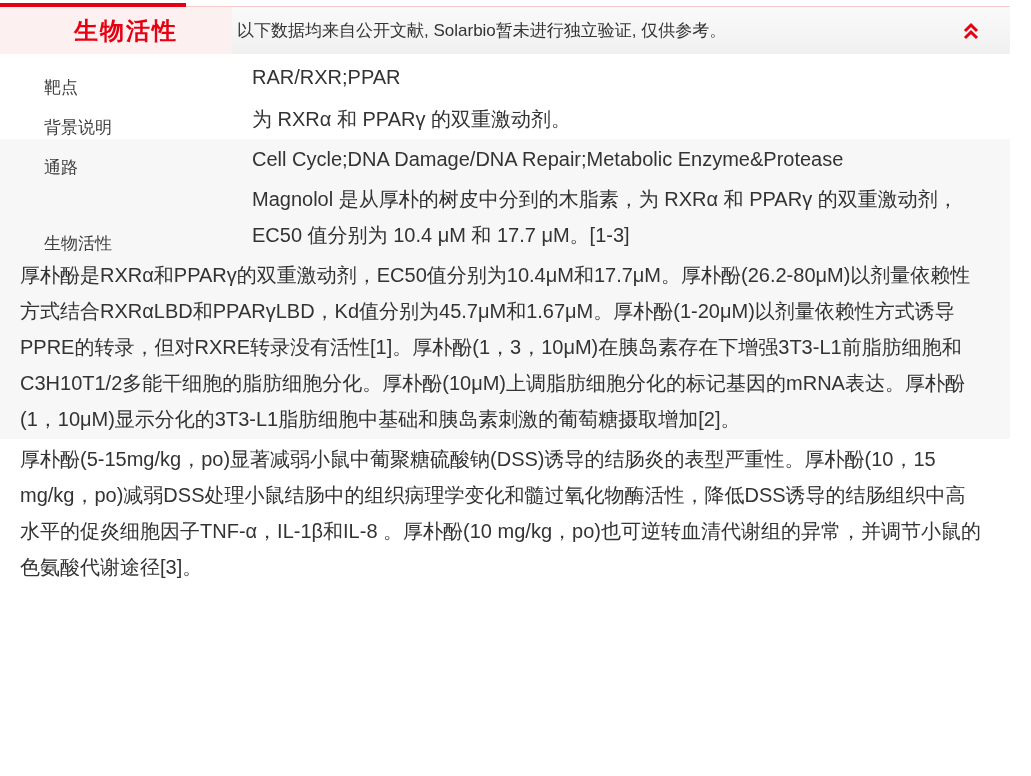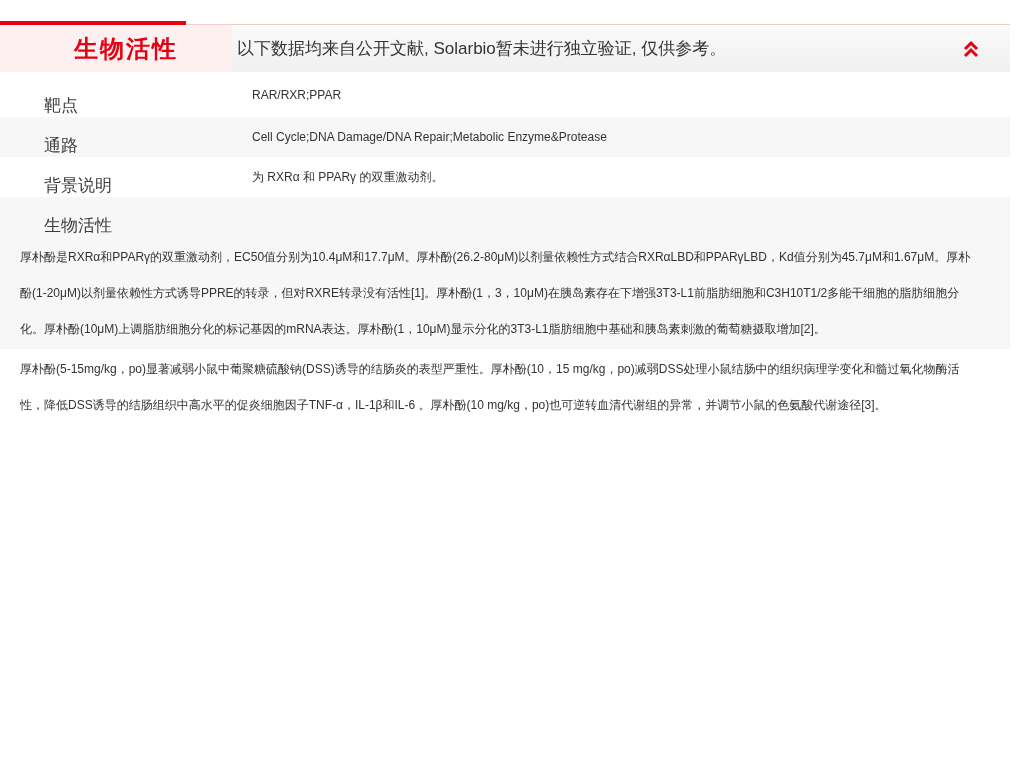"生物活性" .content { padding-top: 24px -> 6px }
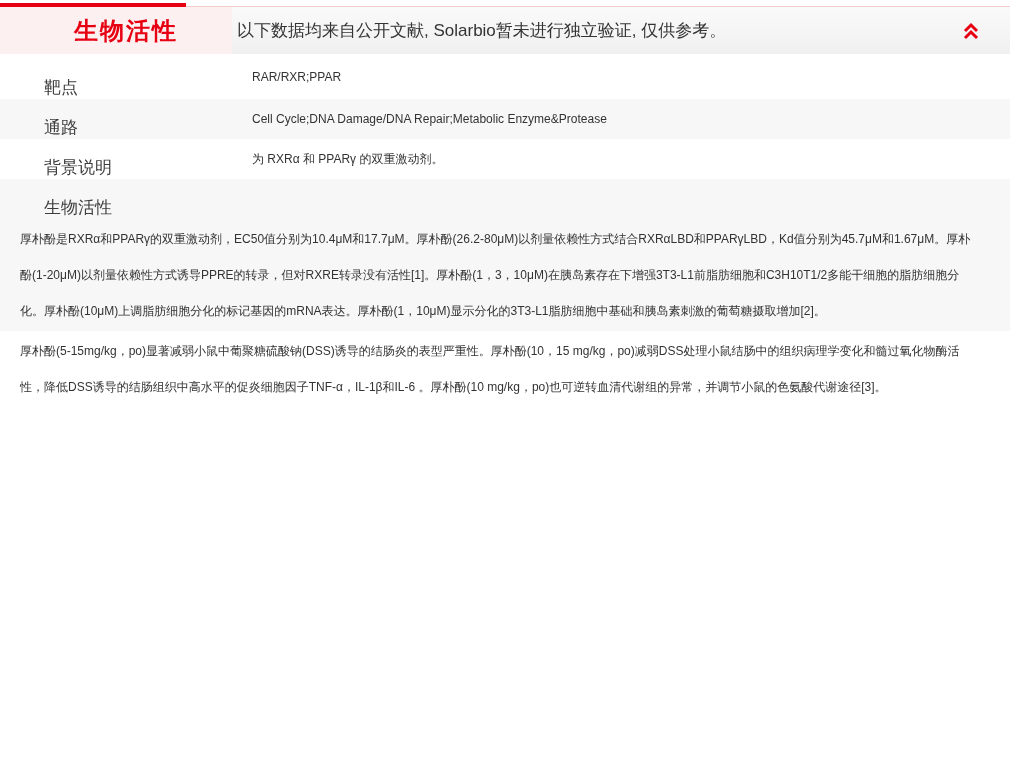"RAR/RXR;PPAR" .row-value { font-size: 12px -> 20px }
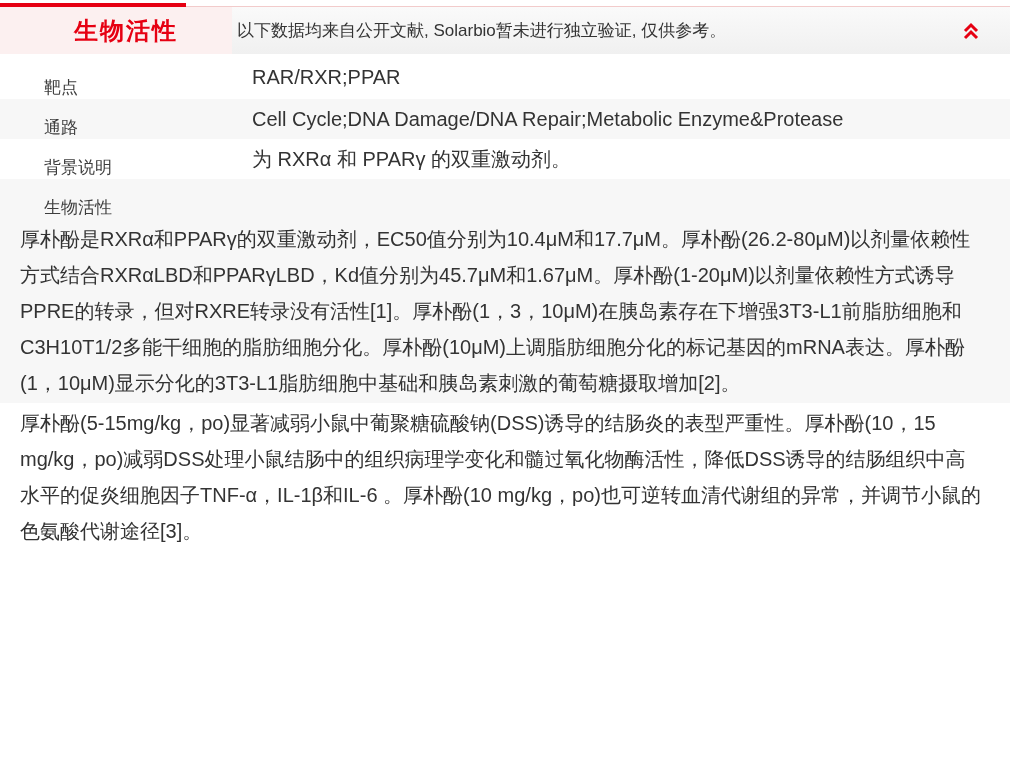"通路" div.bio-row { order: before "背景说明" -> after "背景说明" }
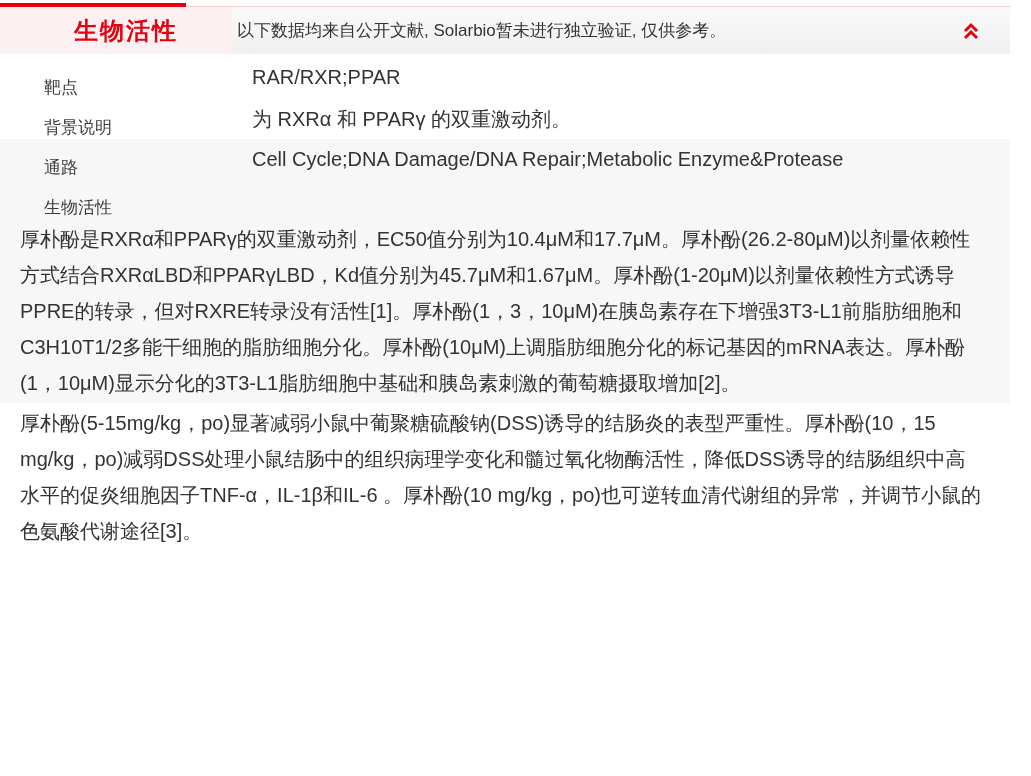"Magnolol 是从厚朴的树皮中分到的木脂素，为 RXRα 和 PPARγ" div.row-value-cell { html: none -> <div> <span>Magnolol 是从厚朴的树皮中分到的木脂素，为 RXRα 和 PPARγ 的双重激动剂，EC50 值分别为 10.4 μM 和 17.7 μM。[1-3]</span> </div> }
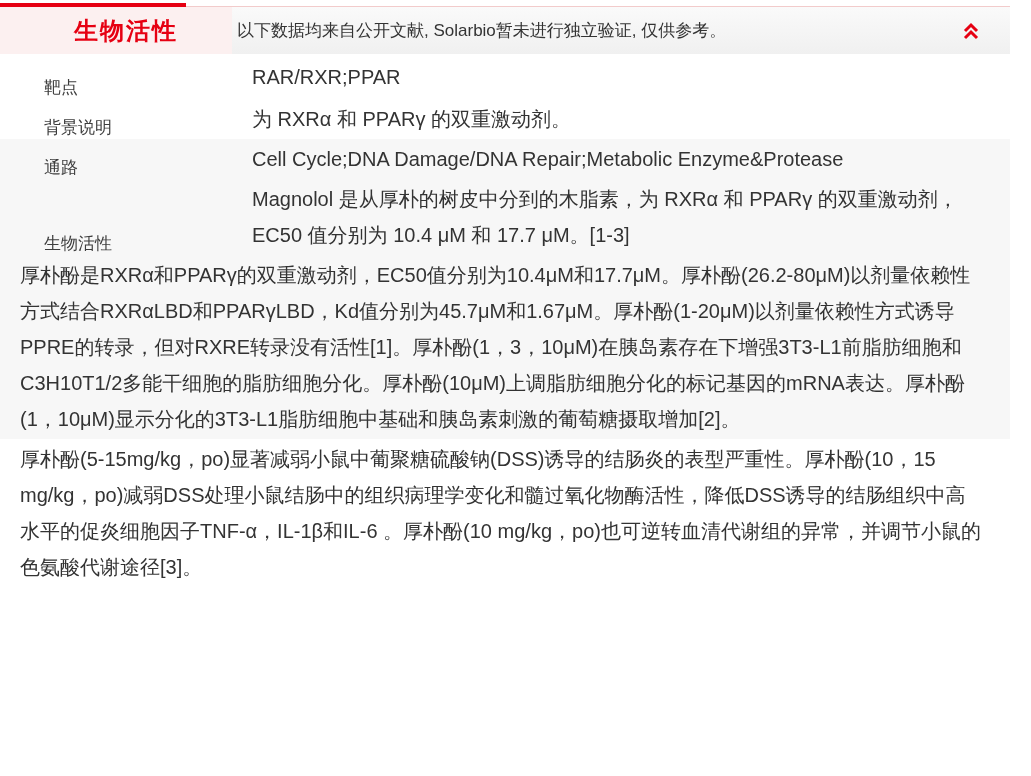"厚朴酚(5-15mg/kg，po)显著减弱小鼠中葡聚糖硫酸钠(DSS)诱导的结肠" span.row-value { text: IL-6 -> IL-8 }
